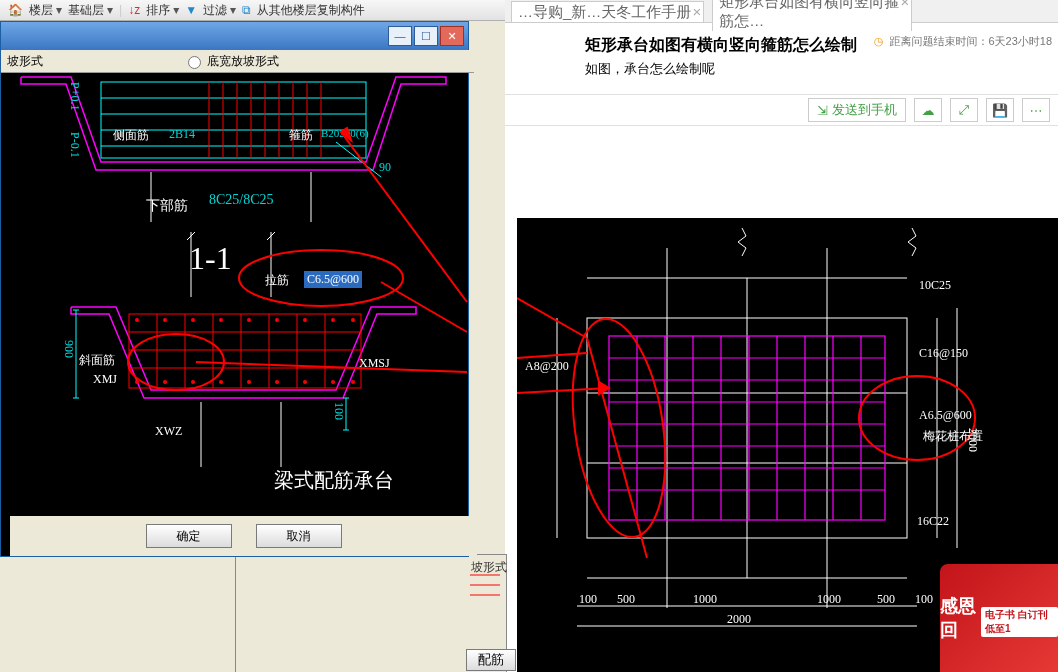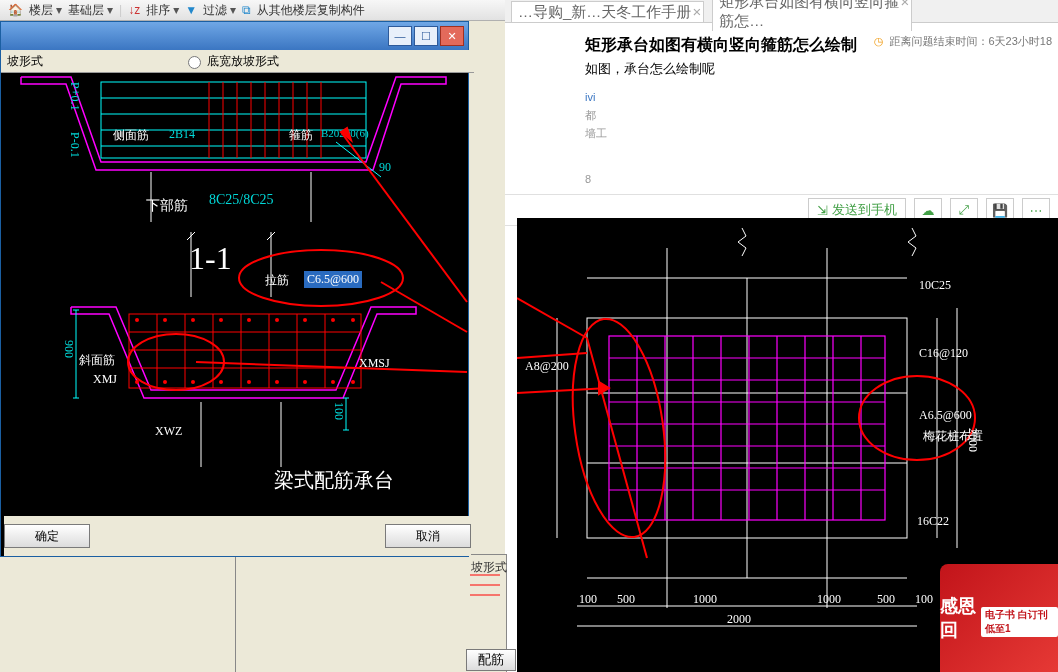"ivi" div.rp-meta { html: <div> <div>ivi</div> <div>都</div> <div>墙工</div> <div>8</div> </div> -> none }
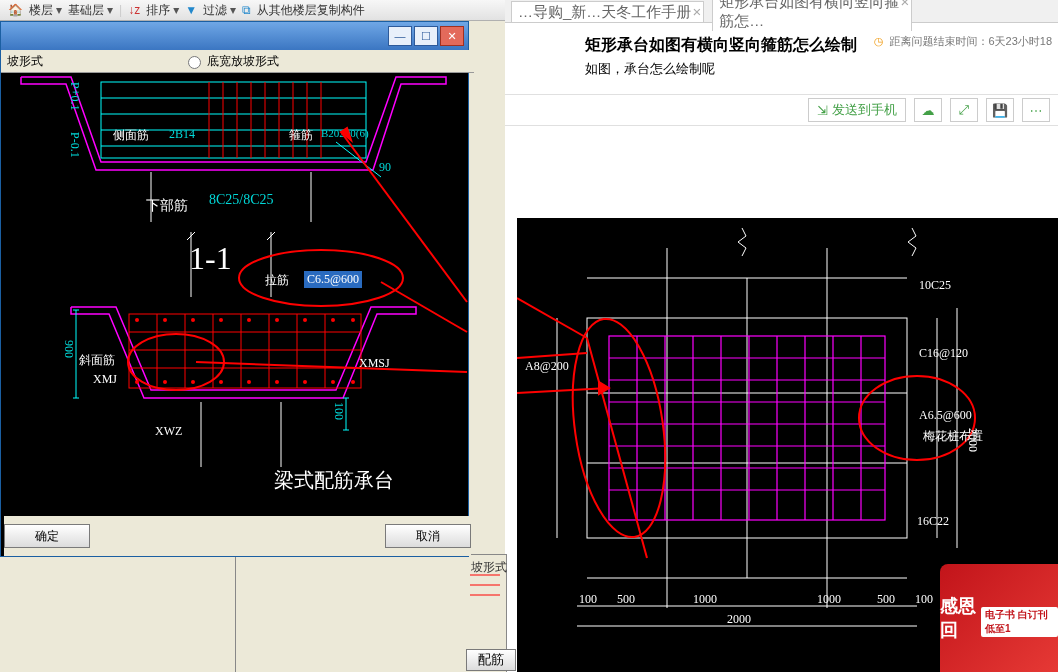"C16@120" div.ct { text: C16@120 -> C16@150 }
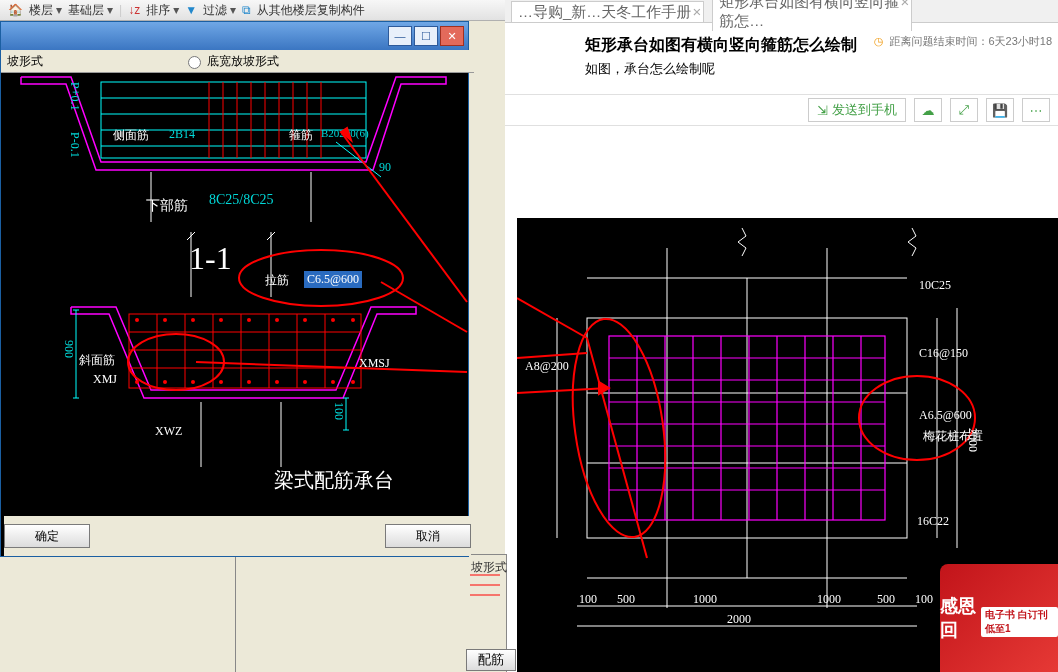"确定" .btns { justify-content: space-between -> center; left: 3px -> 9px }
